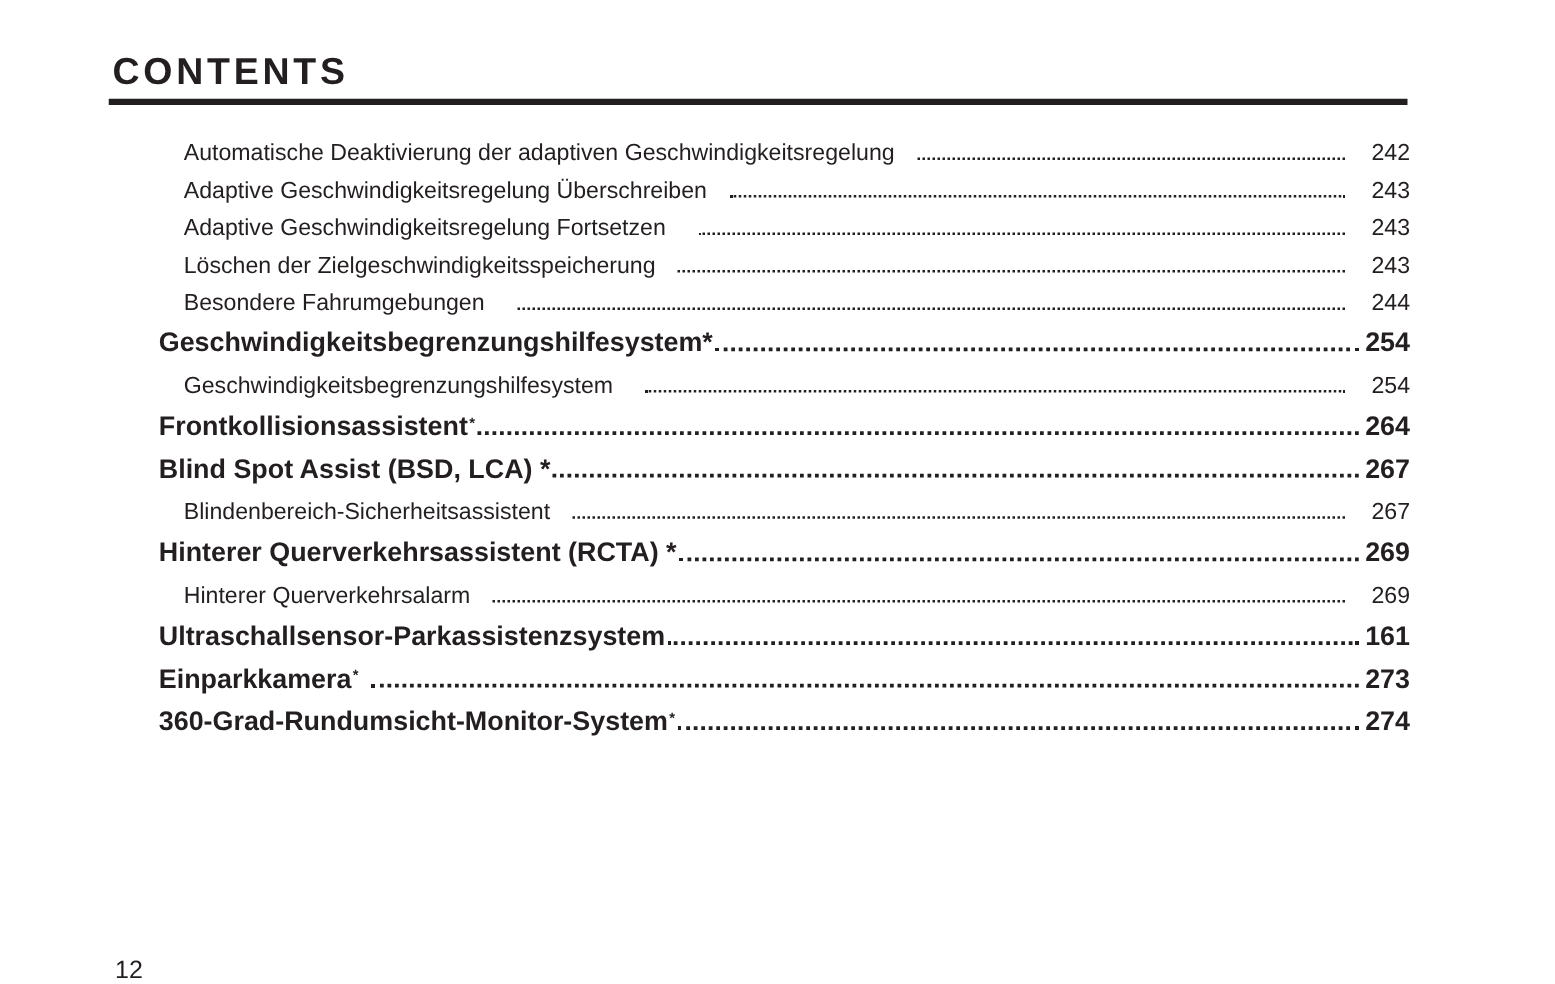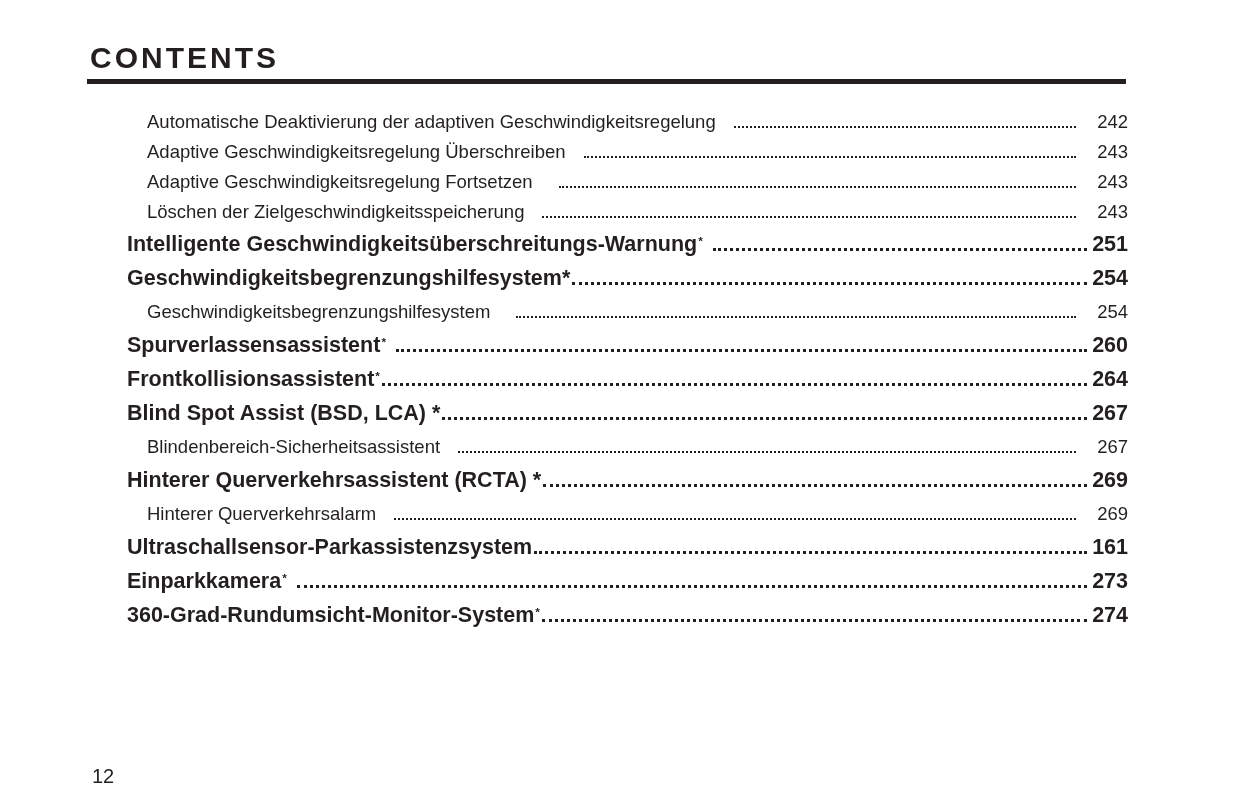"Besondere Fahrumgebungen" div.toc-row { html: none -> <div> <span>Besondere Fahrumgebungen</span> <span></span> <span>244</span> </div> }
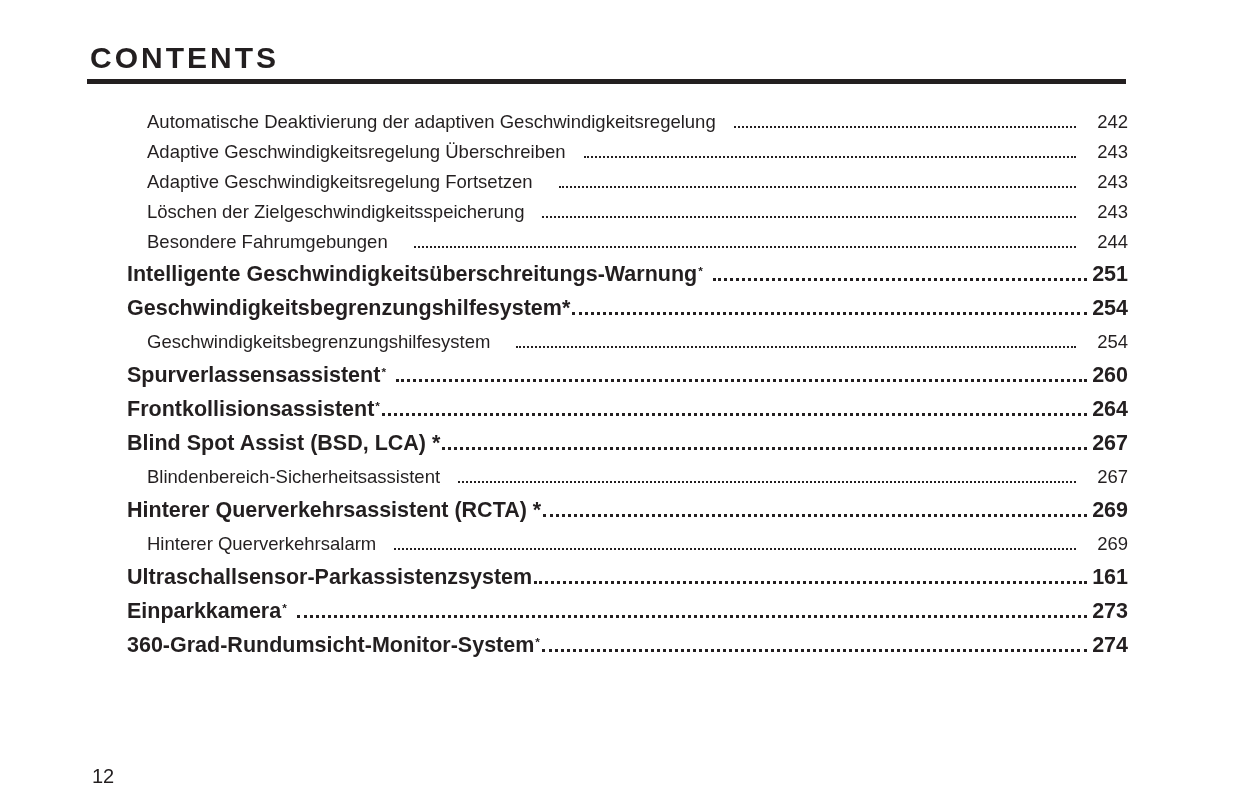"Intelligente" div.toc-row { html: <div> <span>Intelligente Geschwindigkeitsüberschreitungs-Warnung<span>*</span></span> <span></span> <span>251</span> </div> -> none }
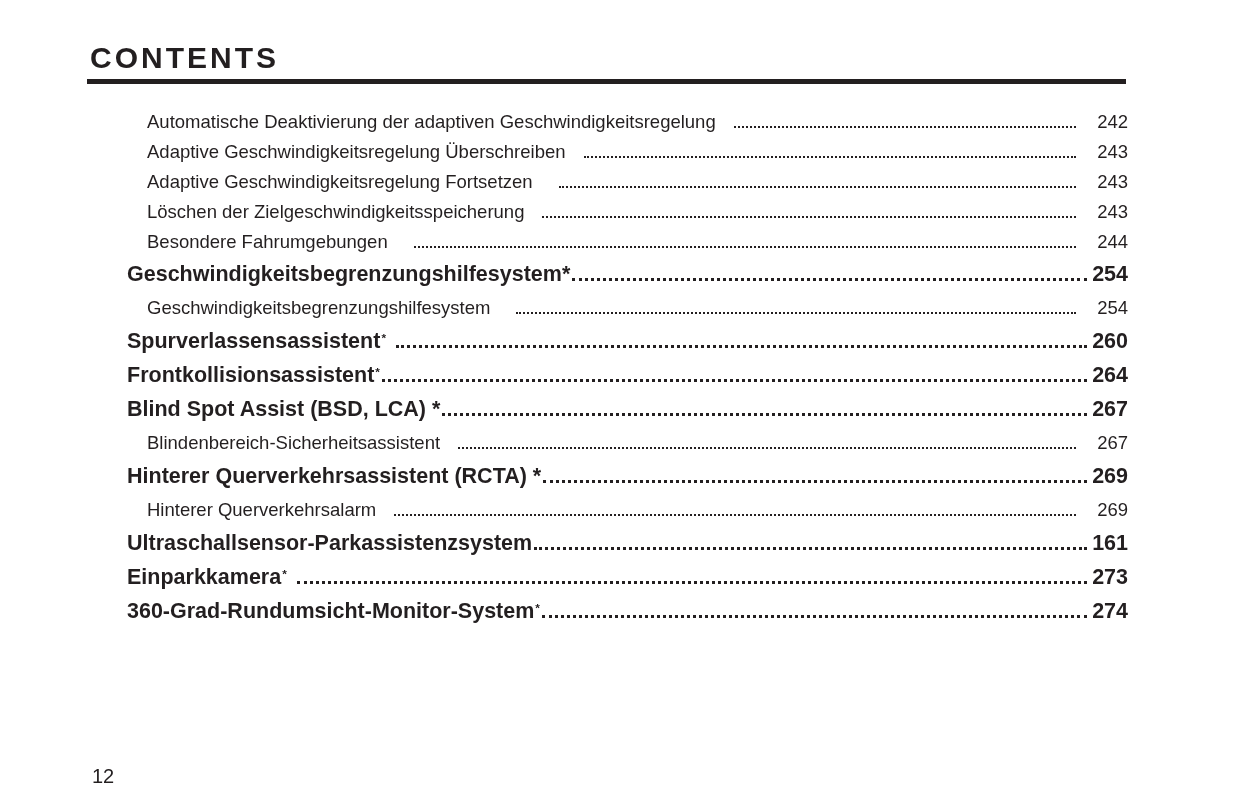"Spurverlassensassistent*" div.toc-row { html: <div> <span>Spurverlassensassistent<span>*</span></span> <span></span> <span>260</span> </div> -> none }
